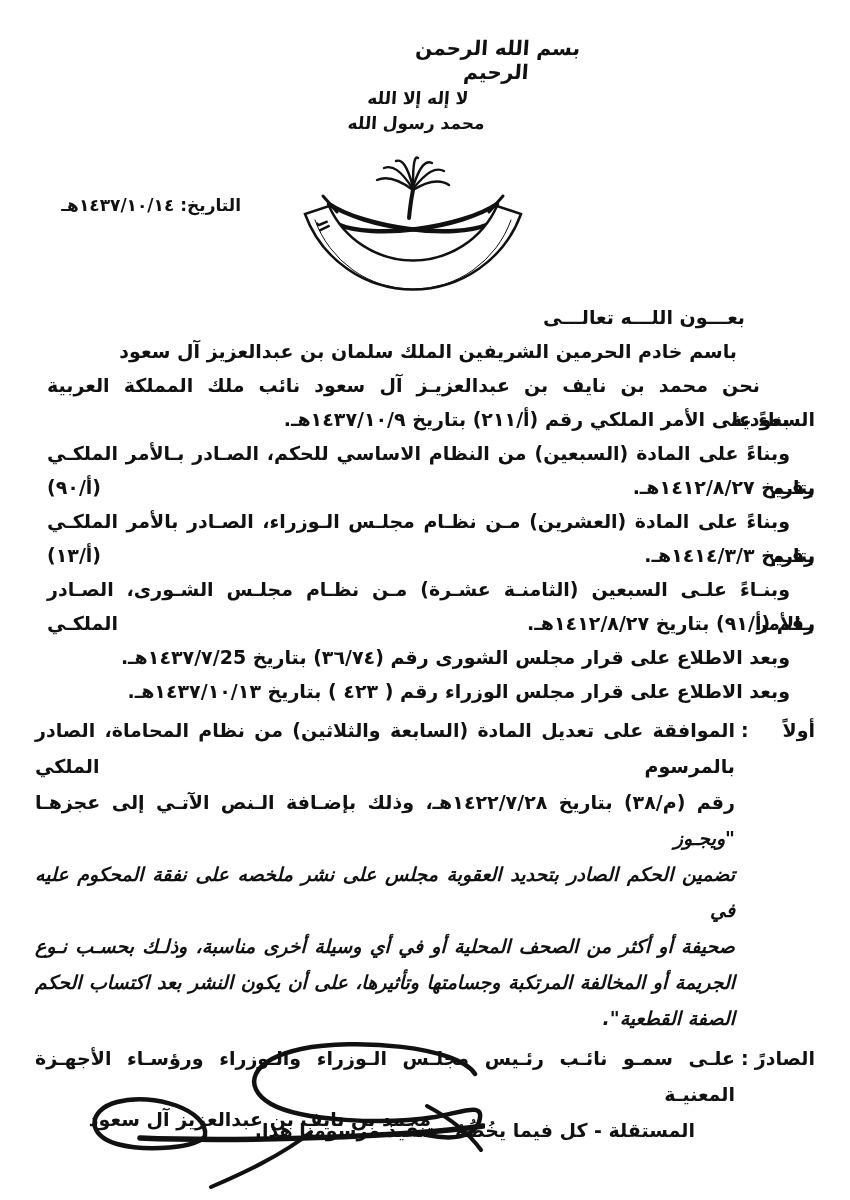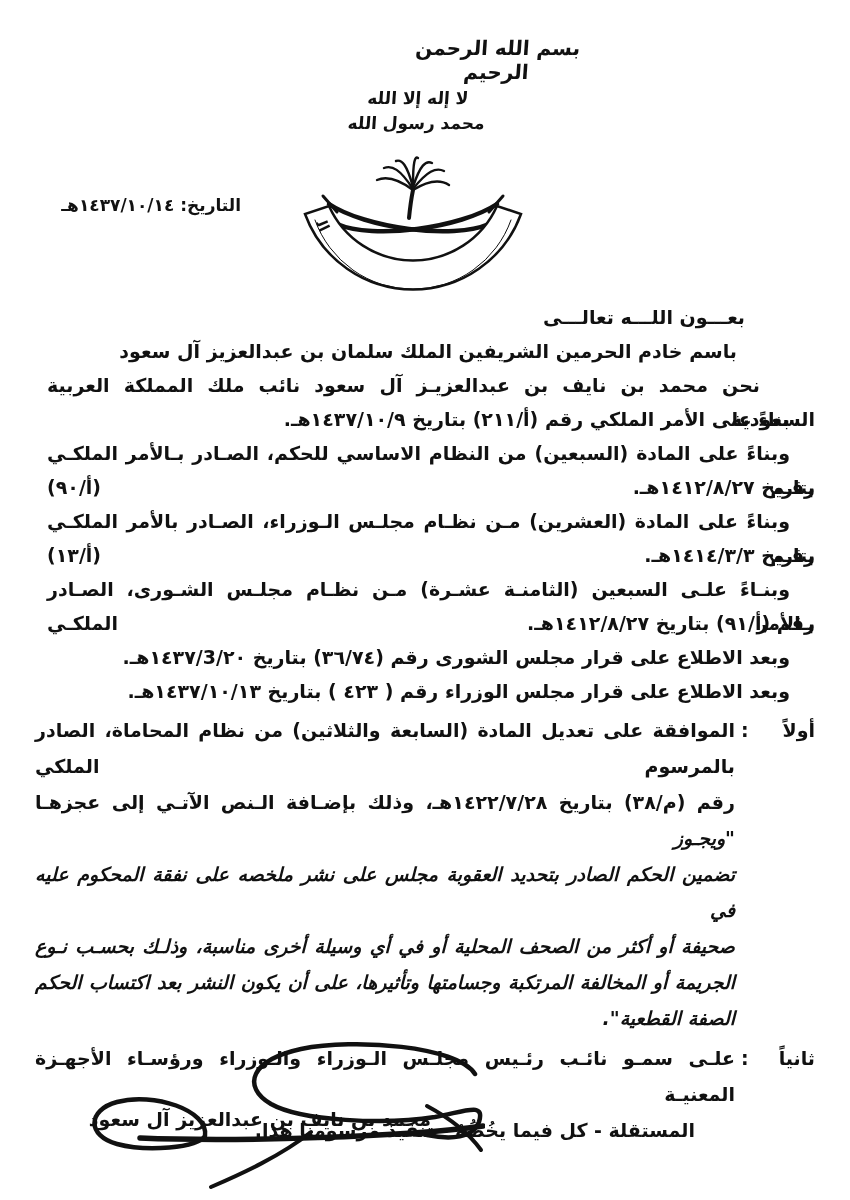"وبعد الاطلاع على قرار مجلس الشورى" div.bline { text: ١٤٣٧/3/٢٠هـ -> ١٤٣٧/٧/25هـ }
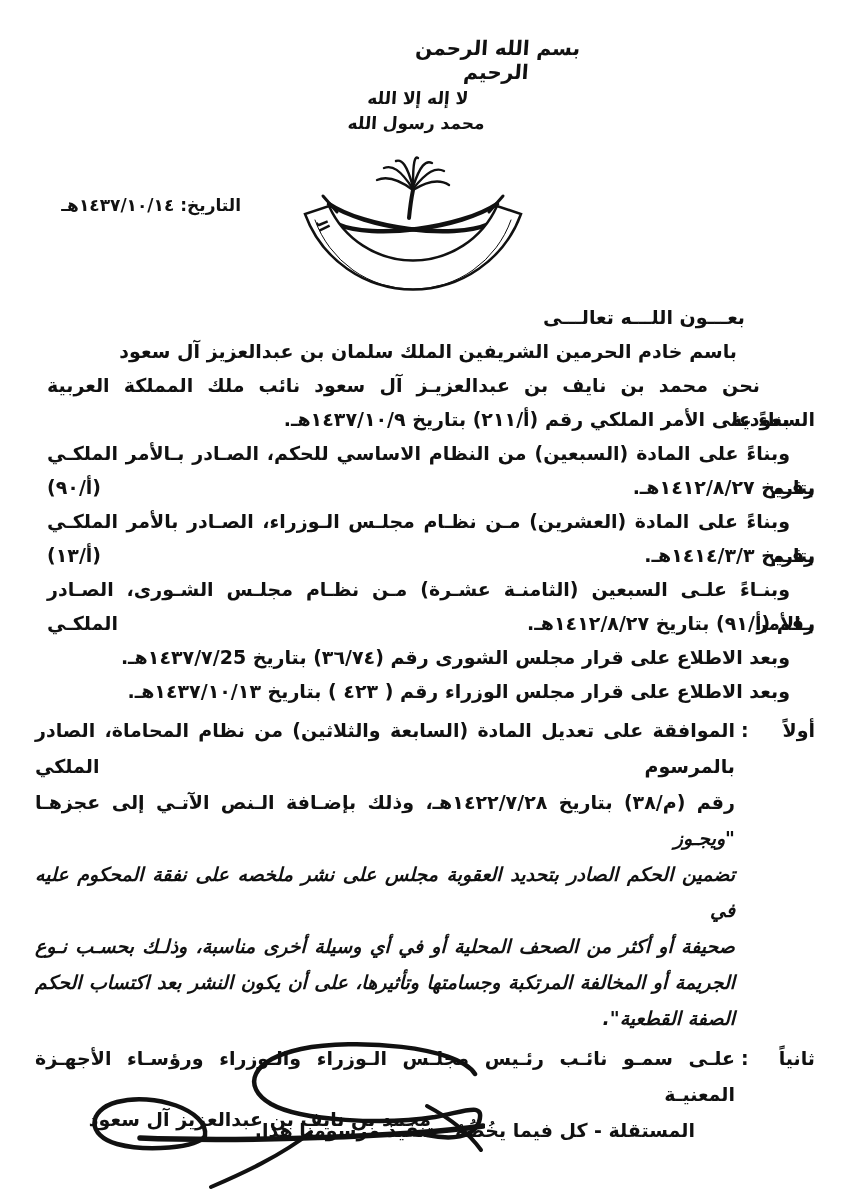"ثانياً" span { text: ثانياً -> الصادرً }
